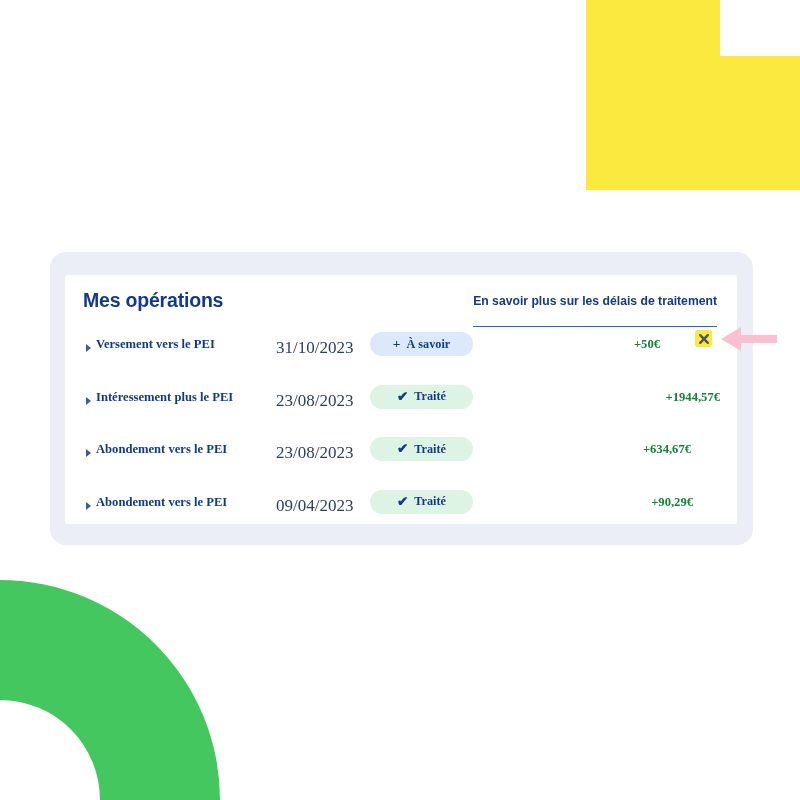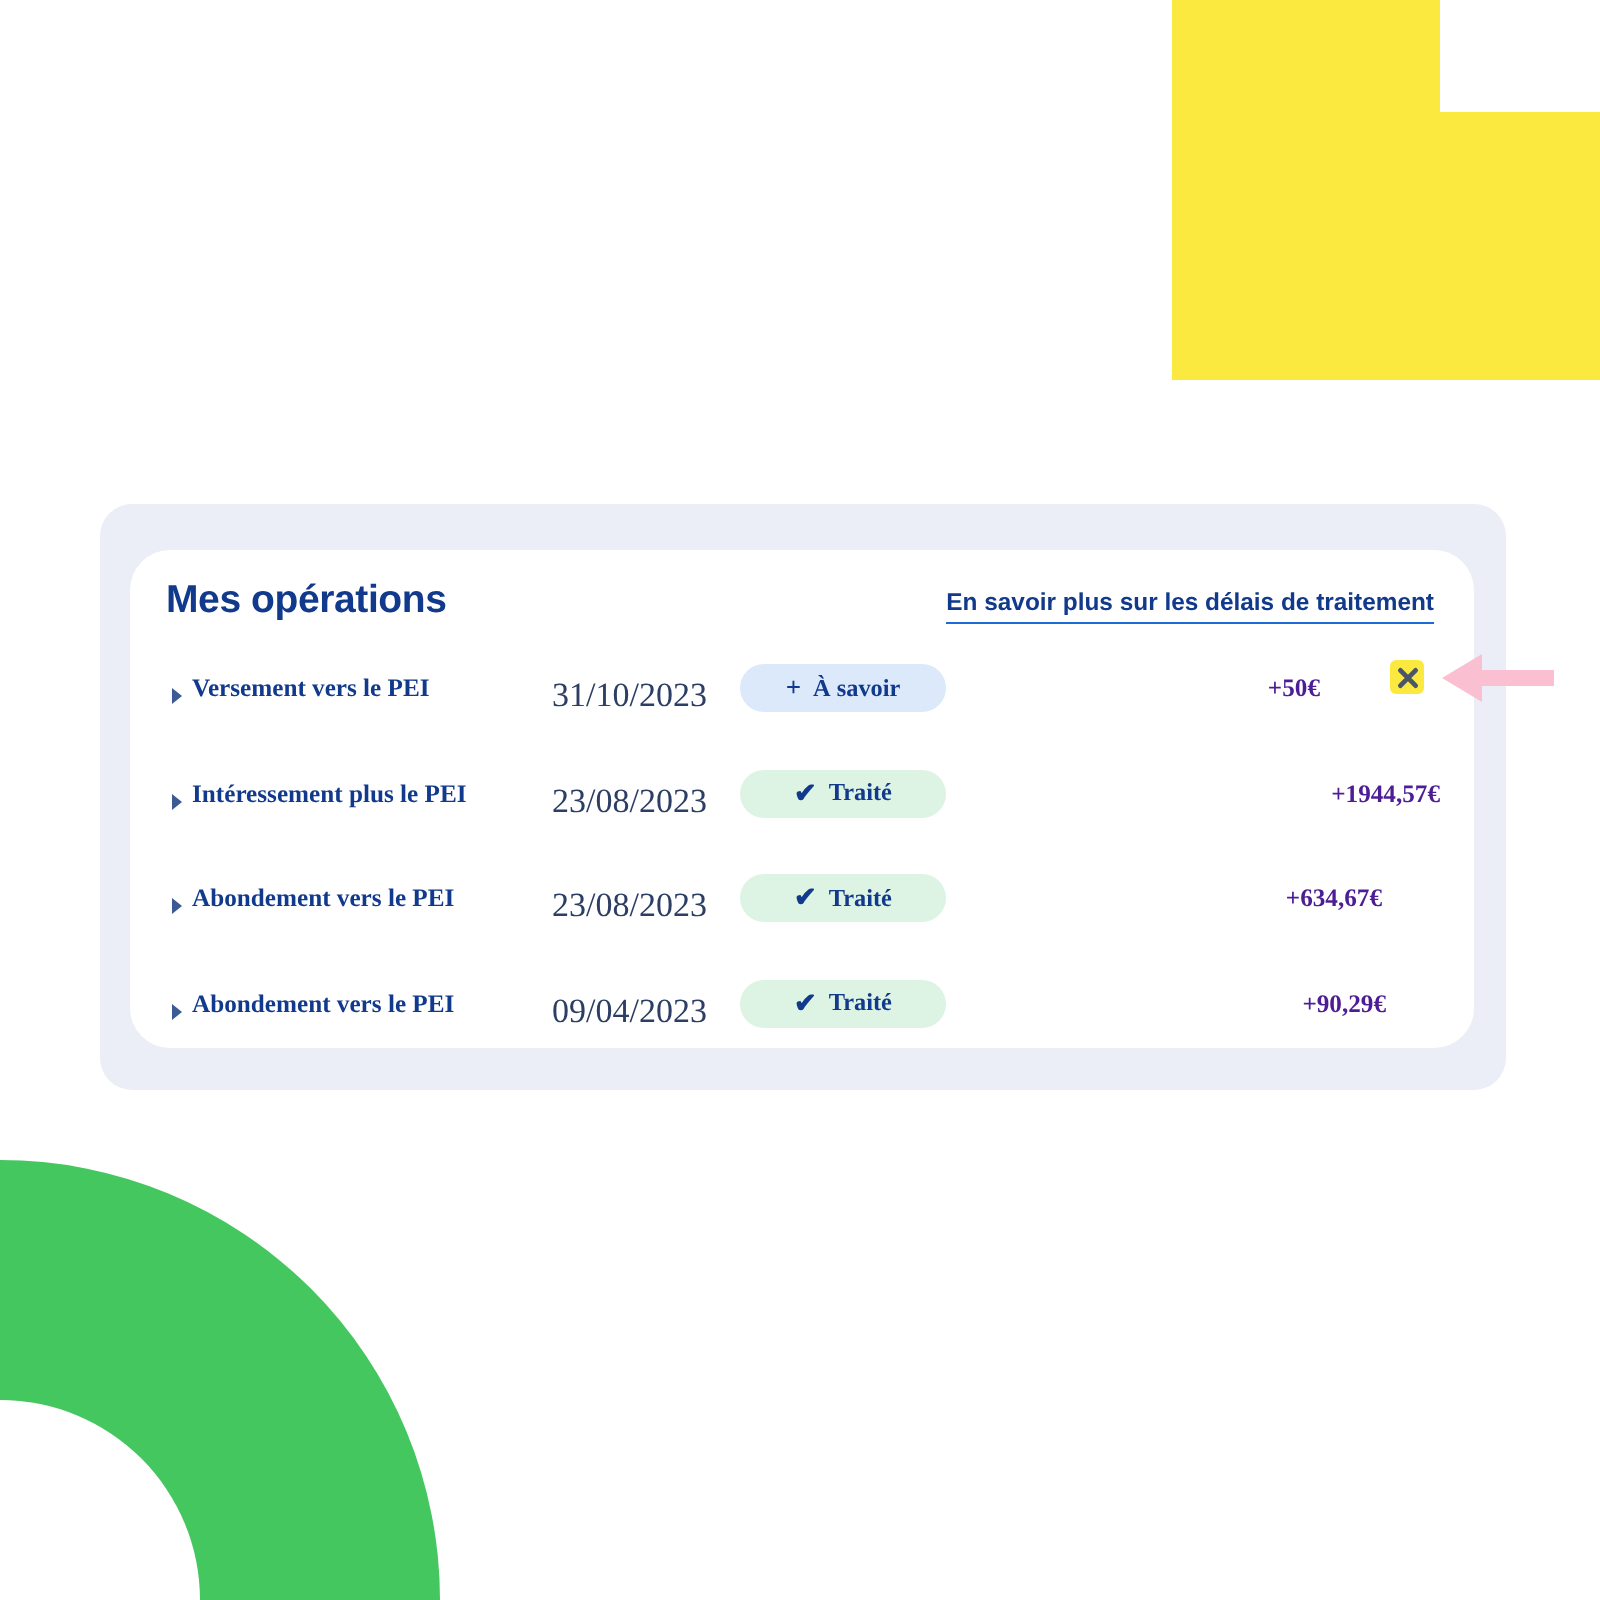"Mes opérations" #inner-card { border-radius: 20px -> 2px }
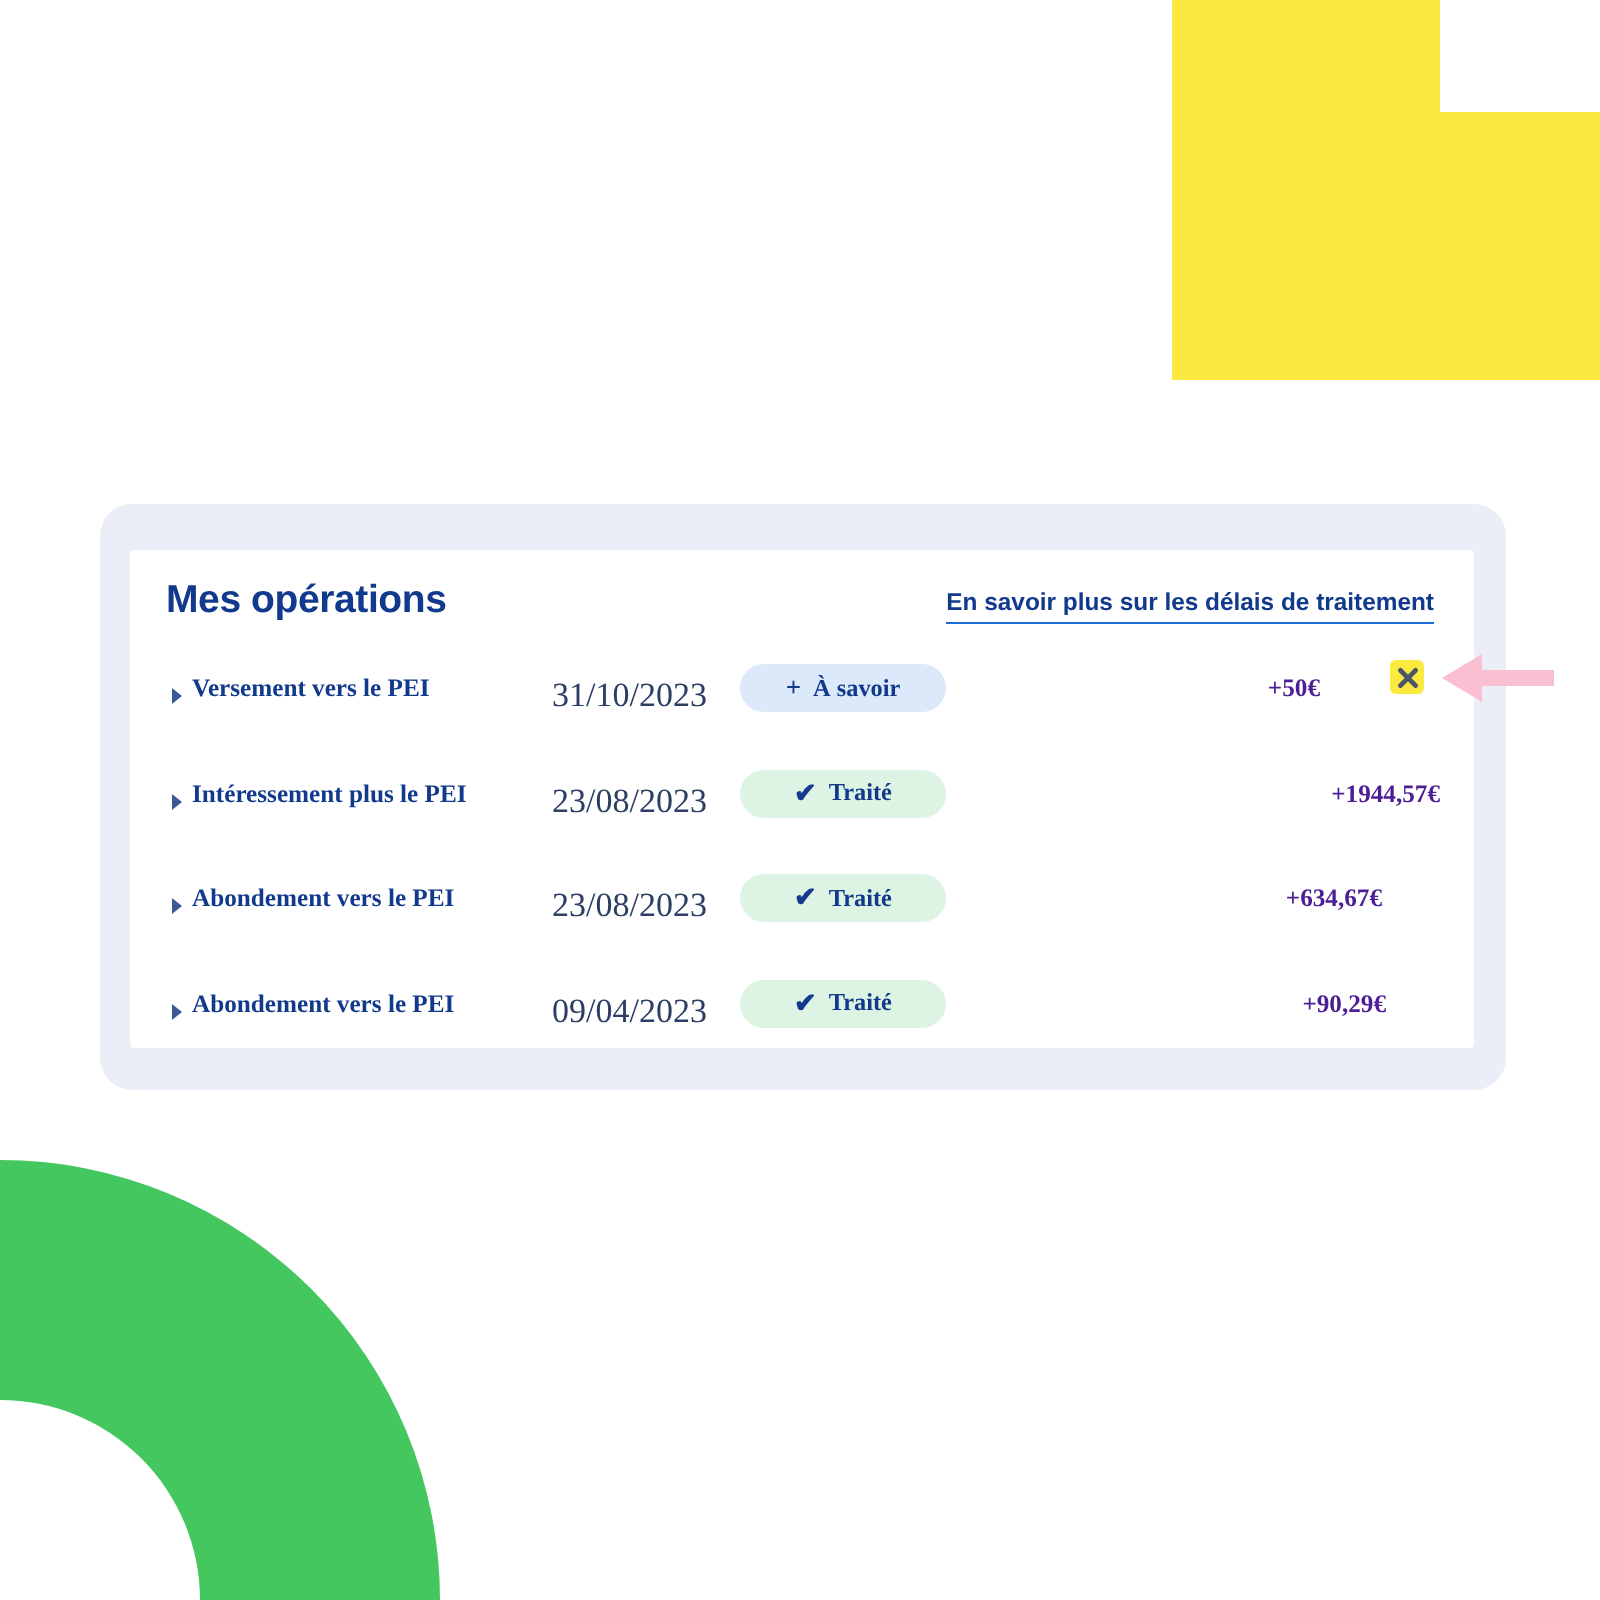"En savoir plus sur les" .header-link { padding-bottom: 3px -> 18px }
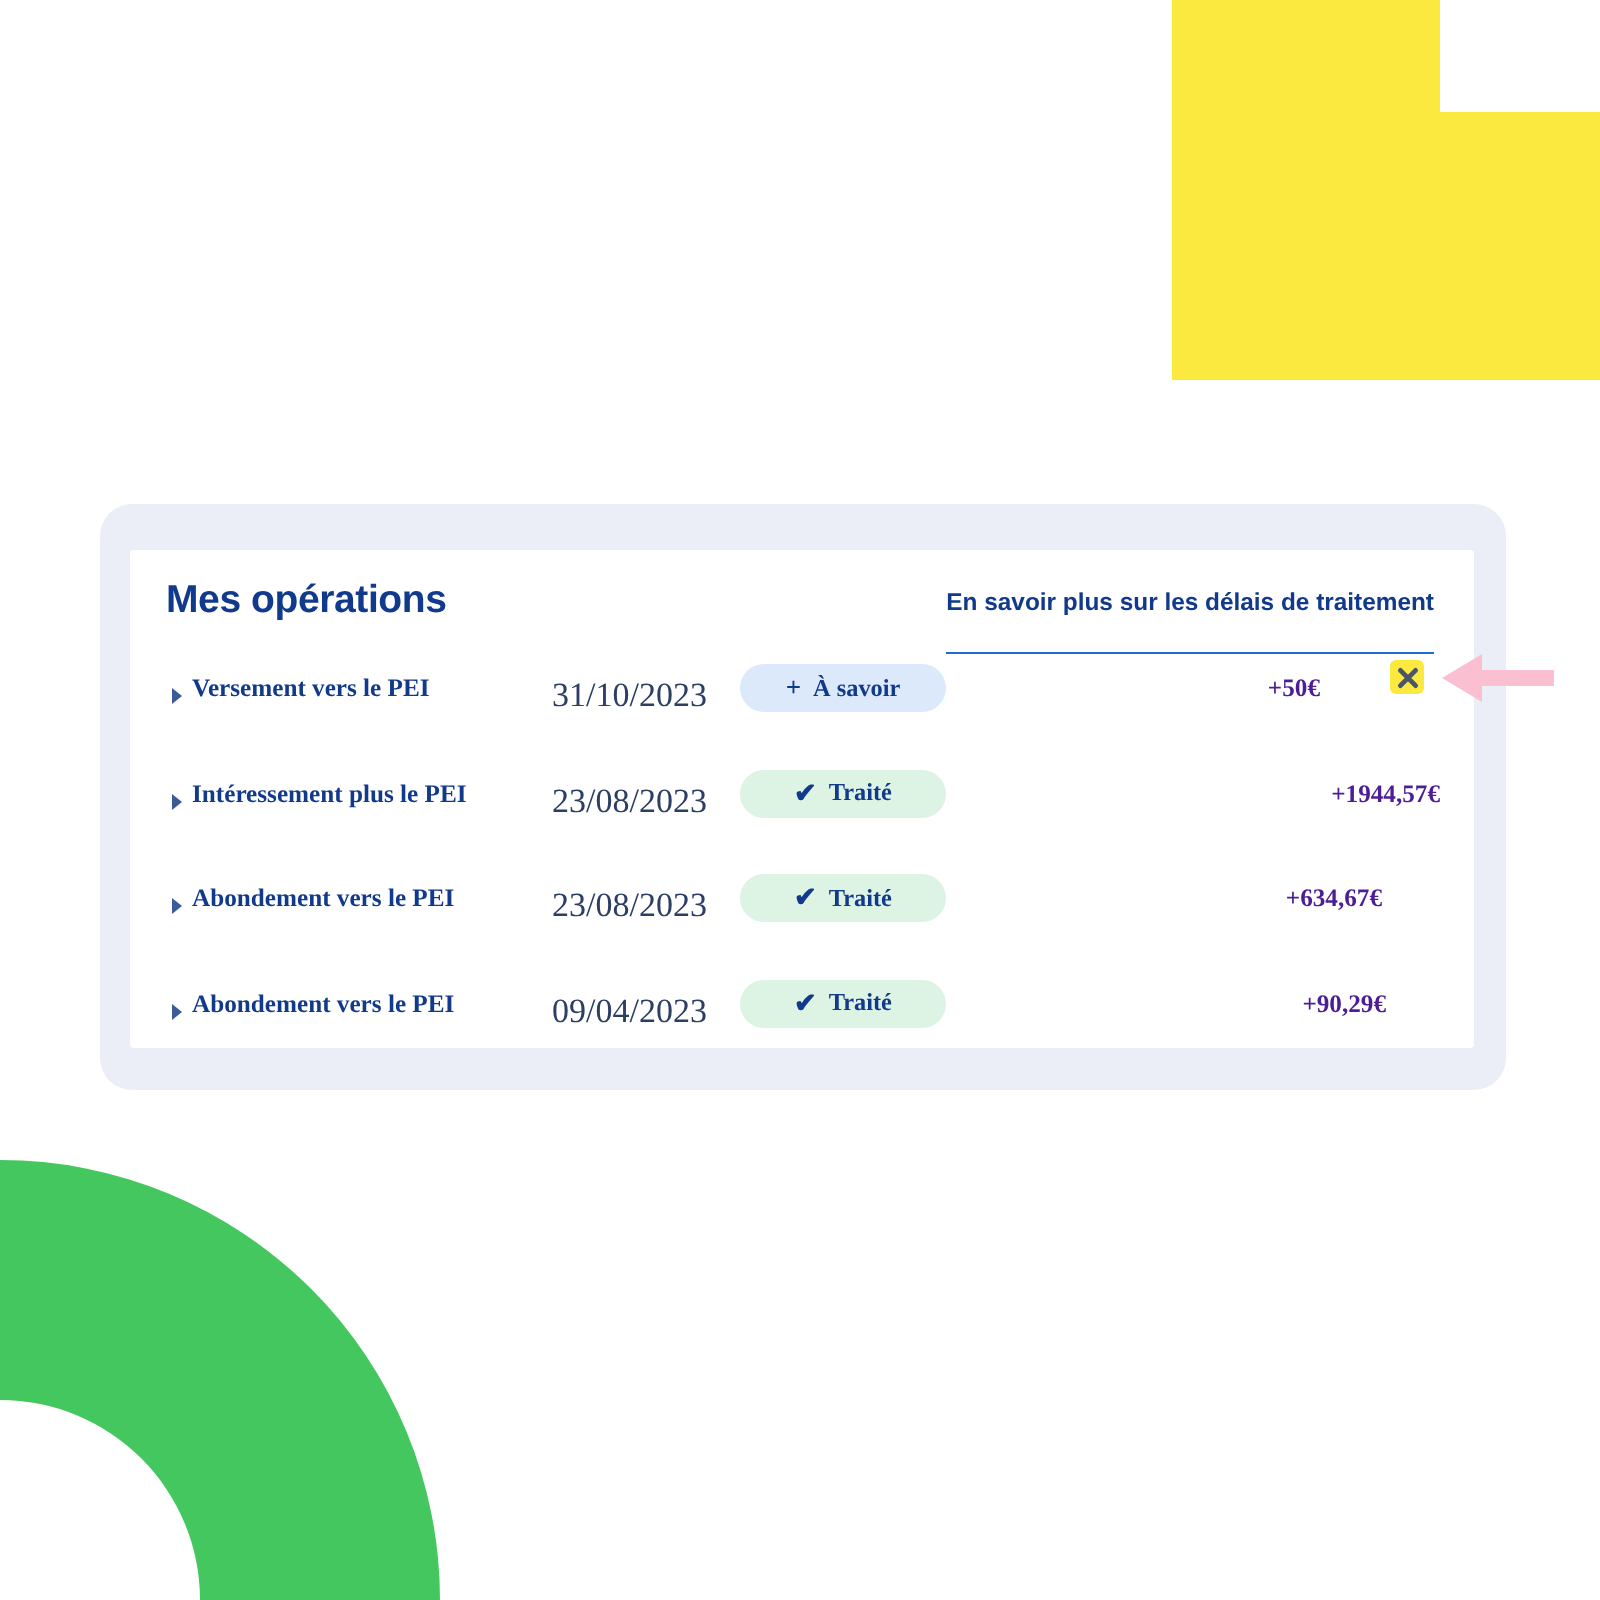"+50€" .row-amount { color: #4c1d95 -> #15803d }
